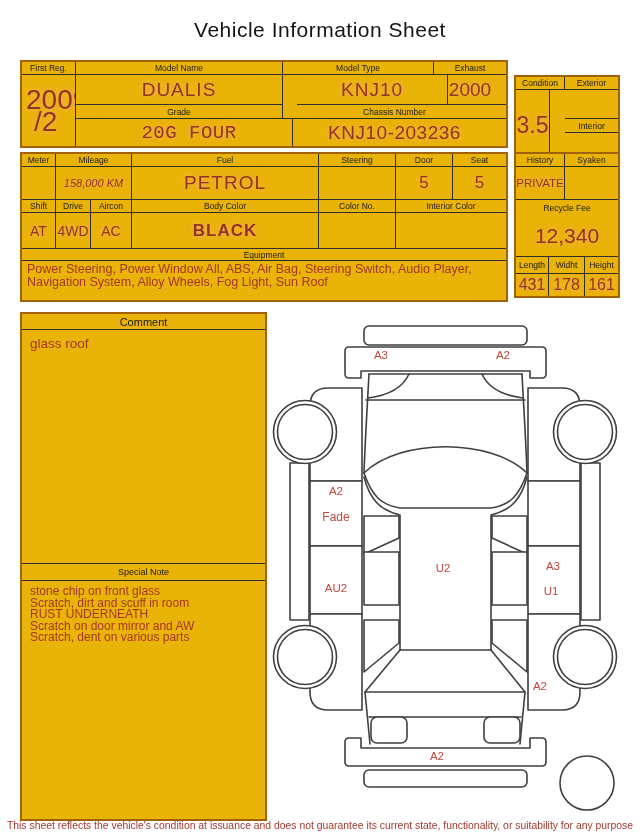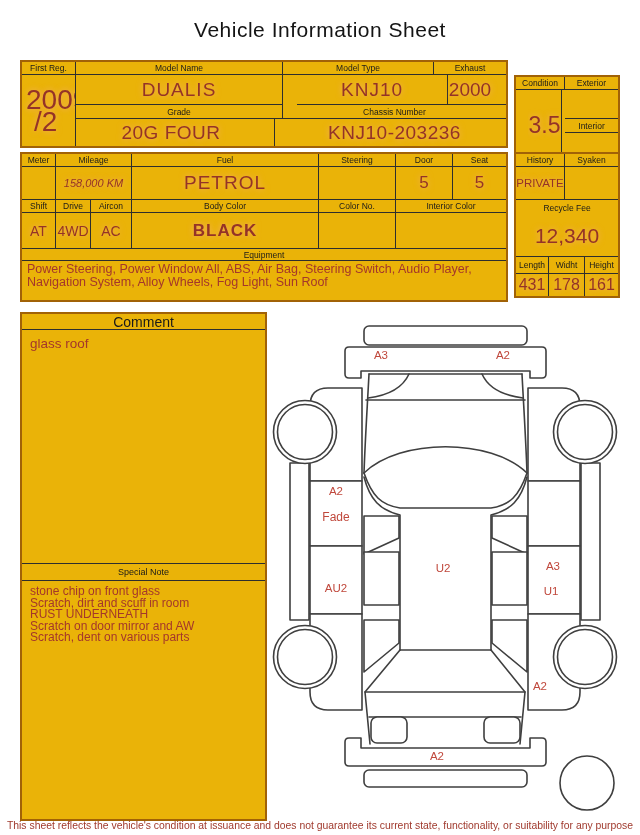"20G FOUR" div.cell { font-family: none -> Liberation Mono, monospace; left: 46px -> 64px }
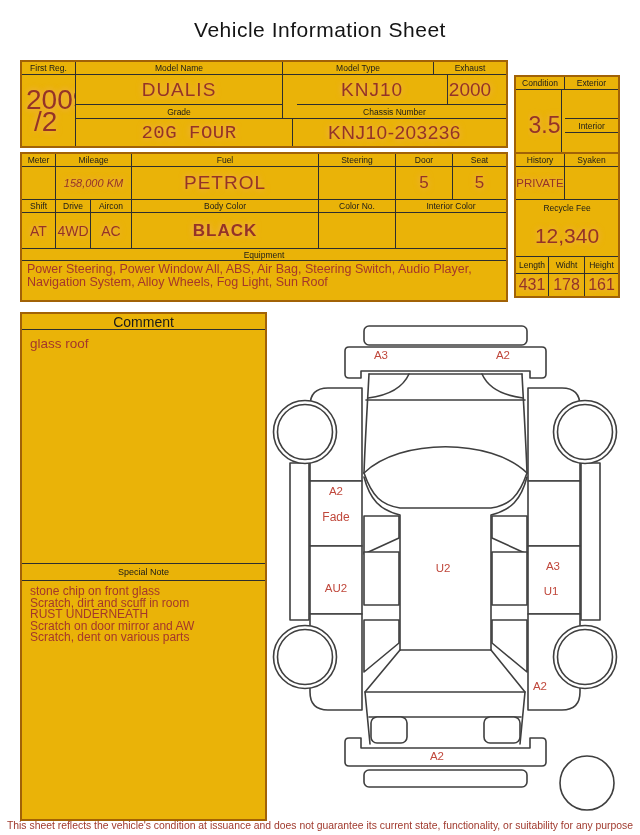"3.5" div.cell { left: 12px -> 0 }
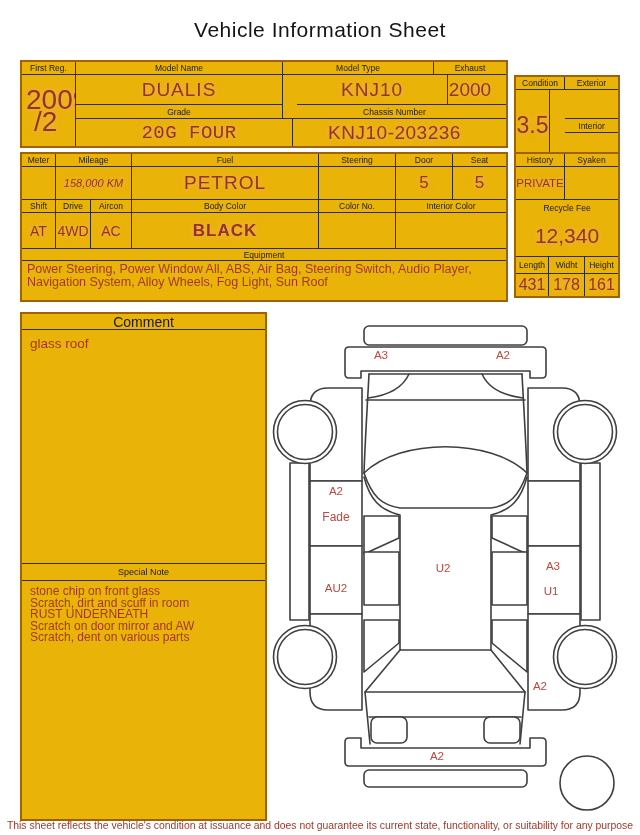"Comment" div.cell { font-size: 14px -> 11px }
